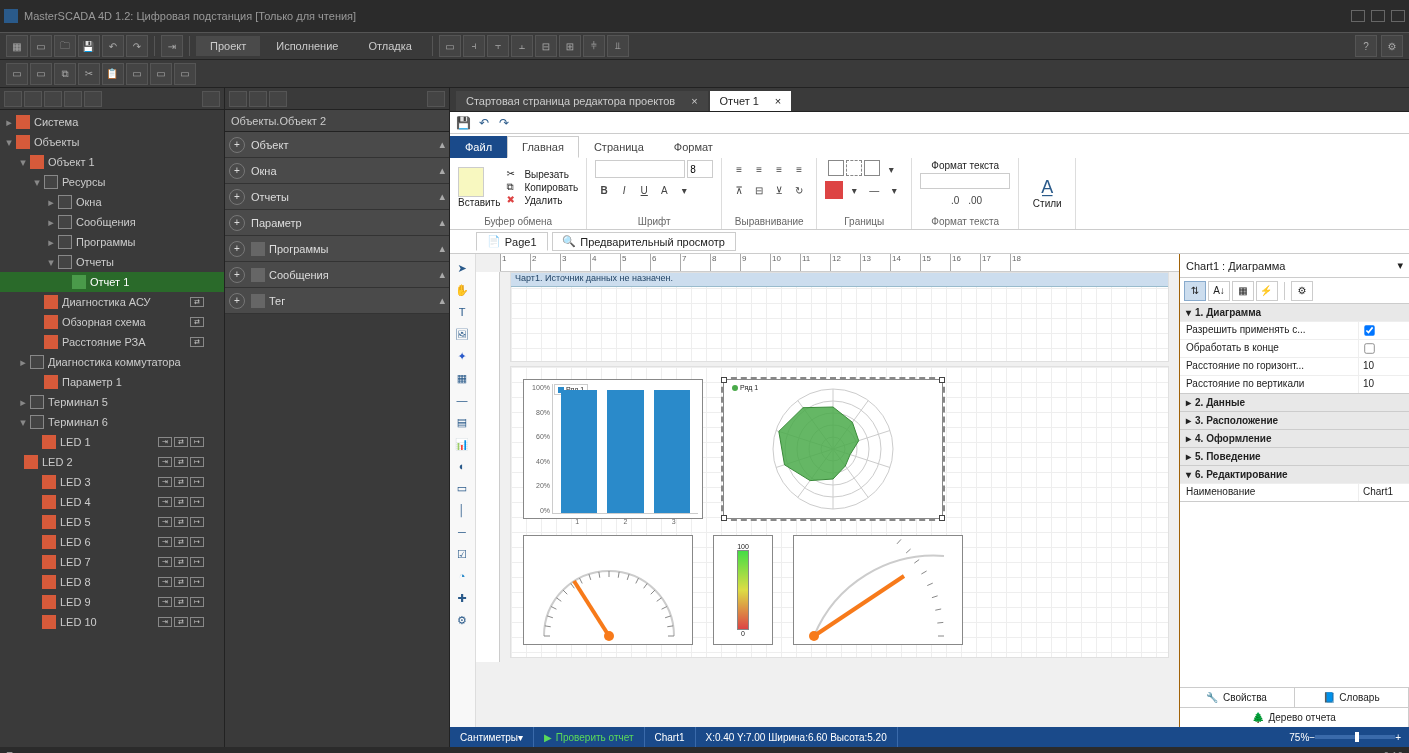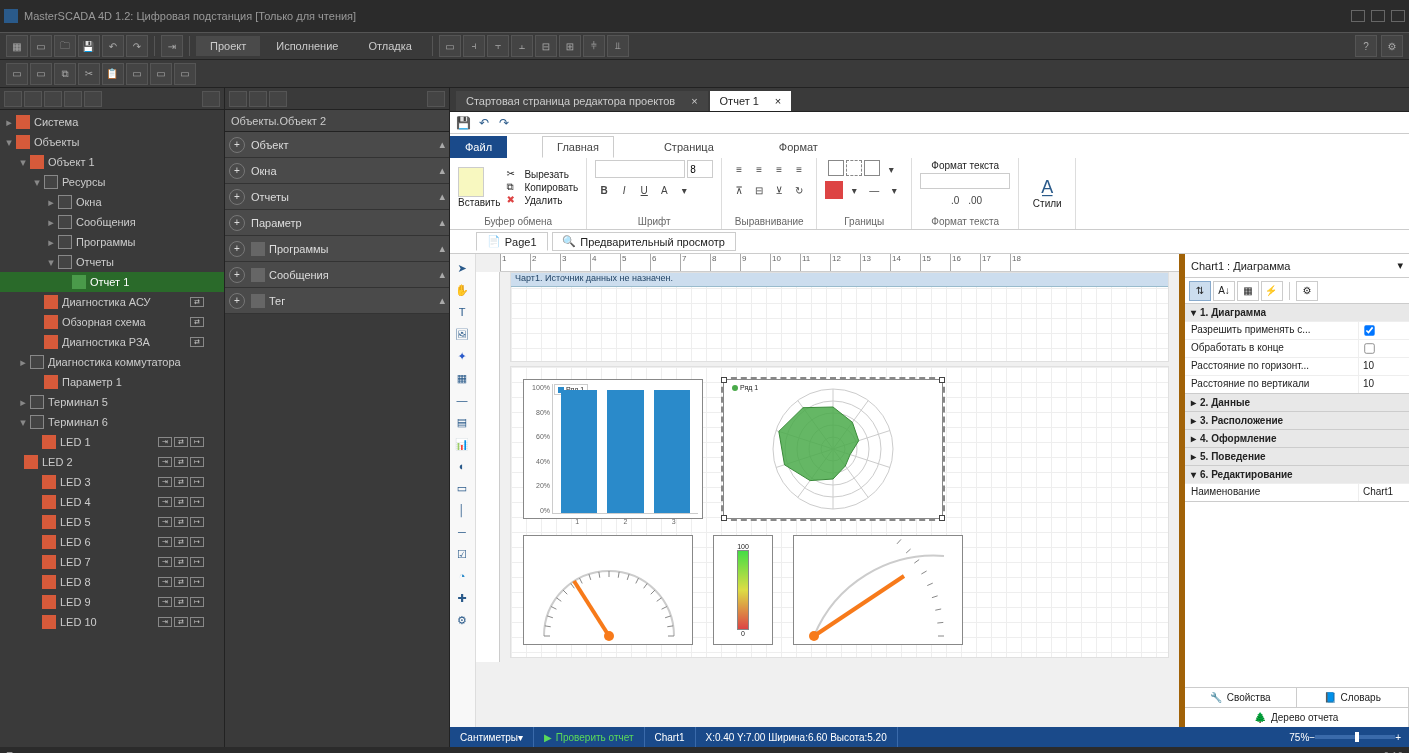"Файл" .ribbon-tabs { gap: 35px -> none }
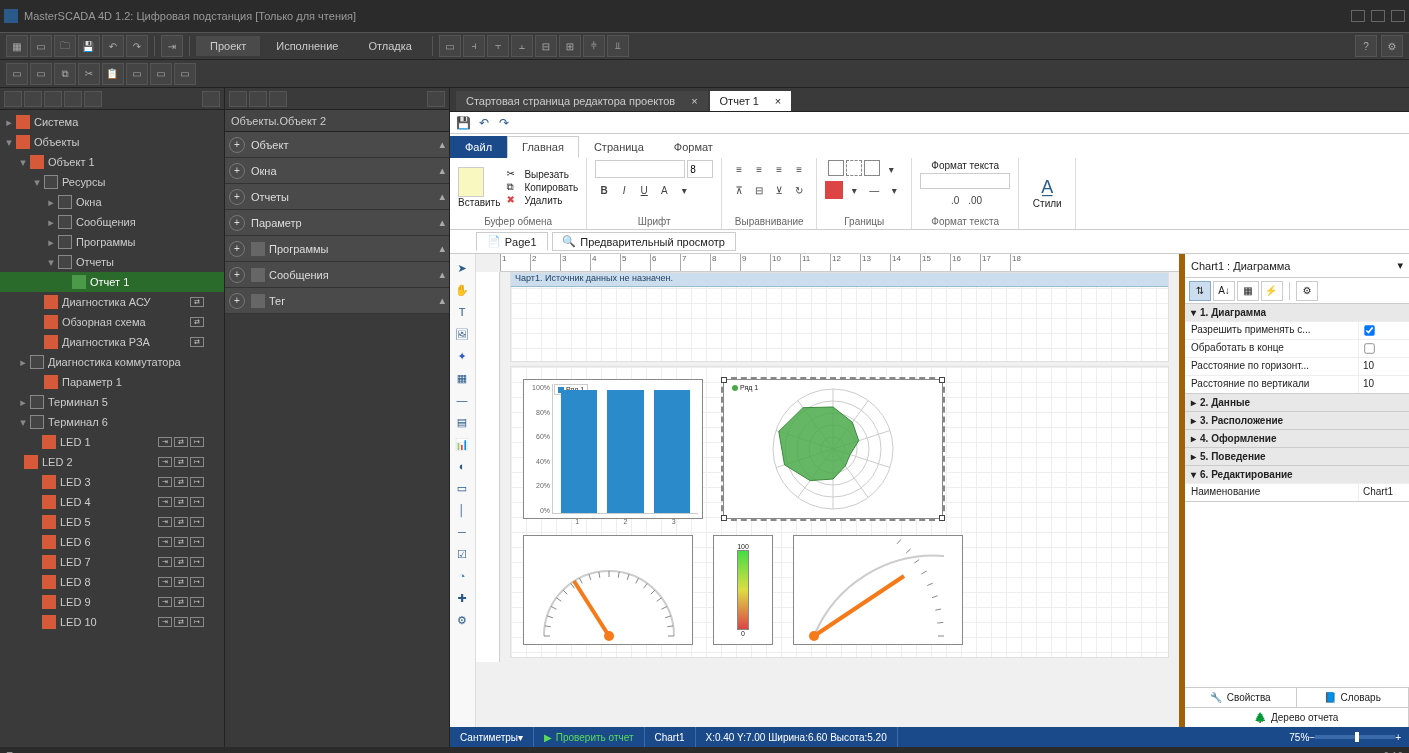"Chart1 : Диаграмма" .right-panel { border-left: 6px solid #a16207 -> 1px solid #a16207 }
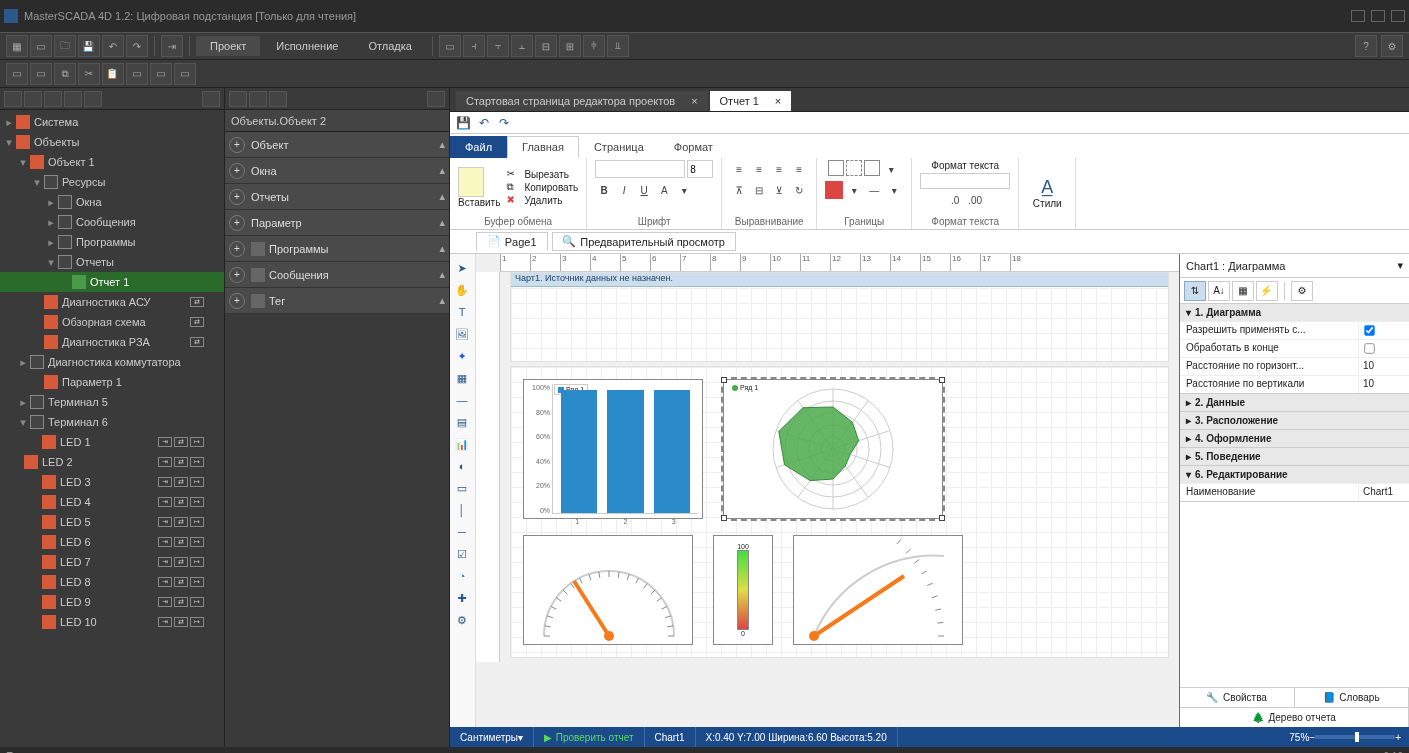"Диагностика РЗА" span { text: Диагностика -> Расстояние }
